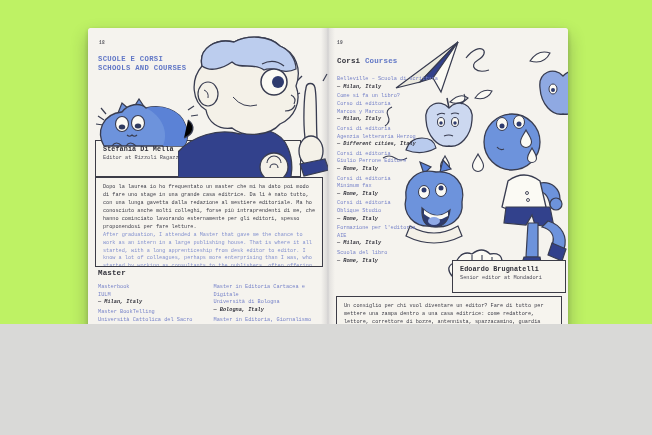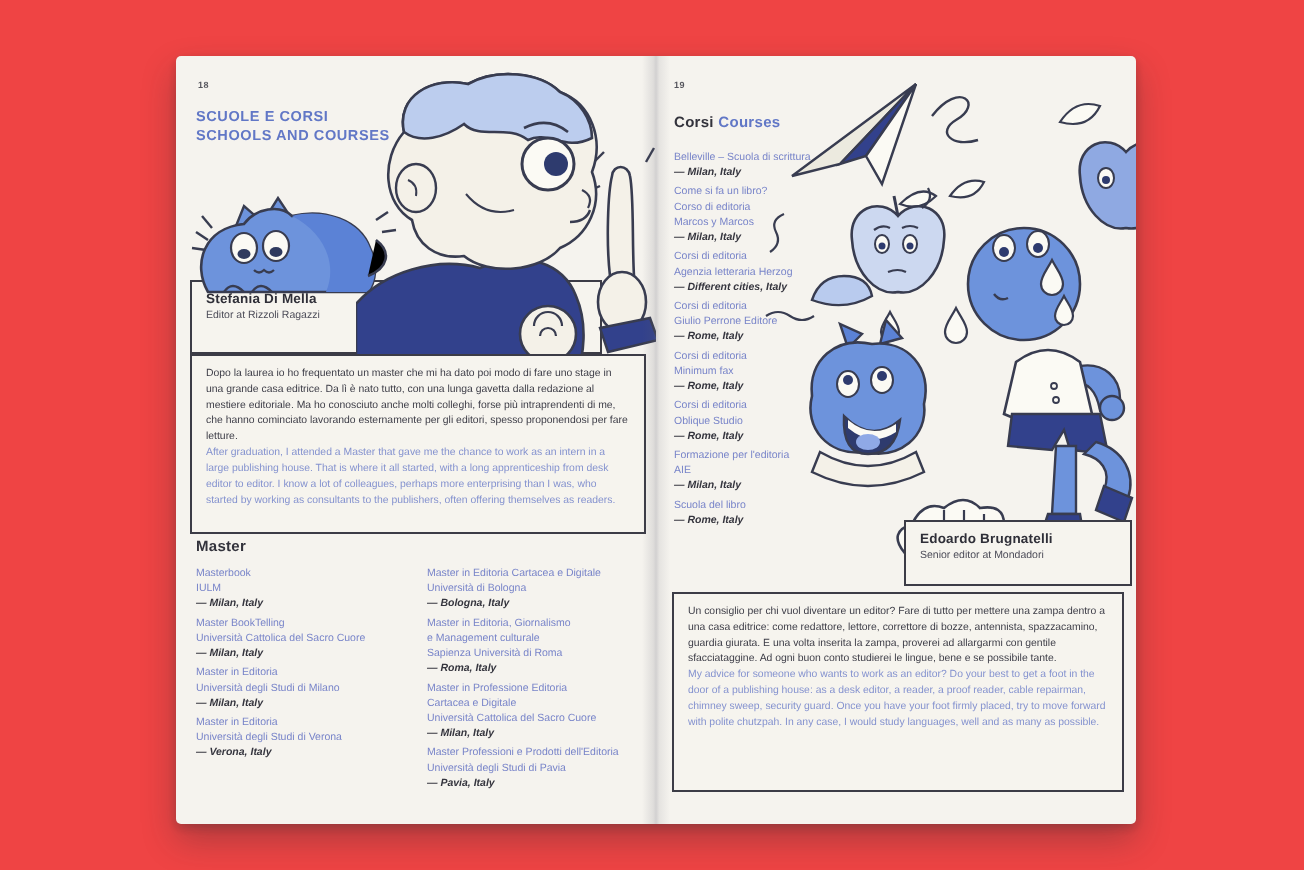"SCUOLE E CORSI" .stage { background: #ef4444 -> #bef264; font-family: none -> Liberation Mono, monospace; height: 435px -> 324px }
